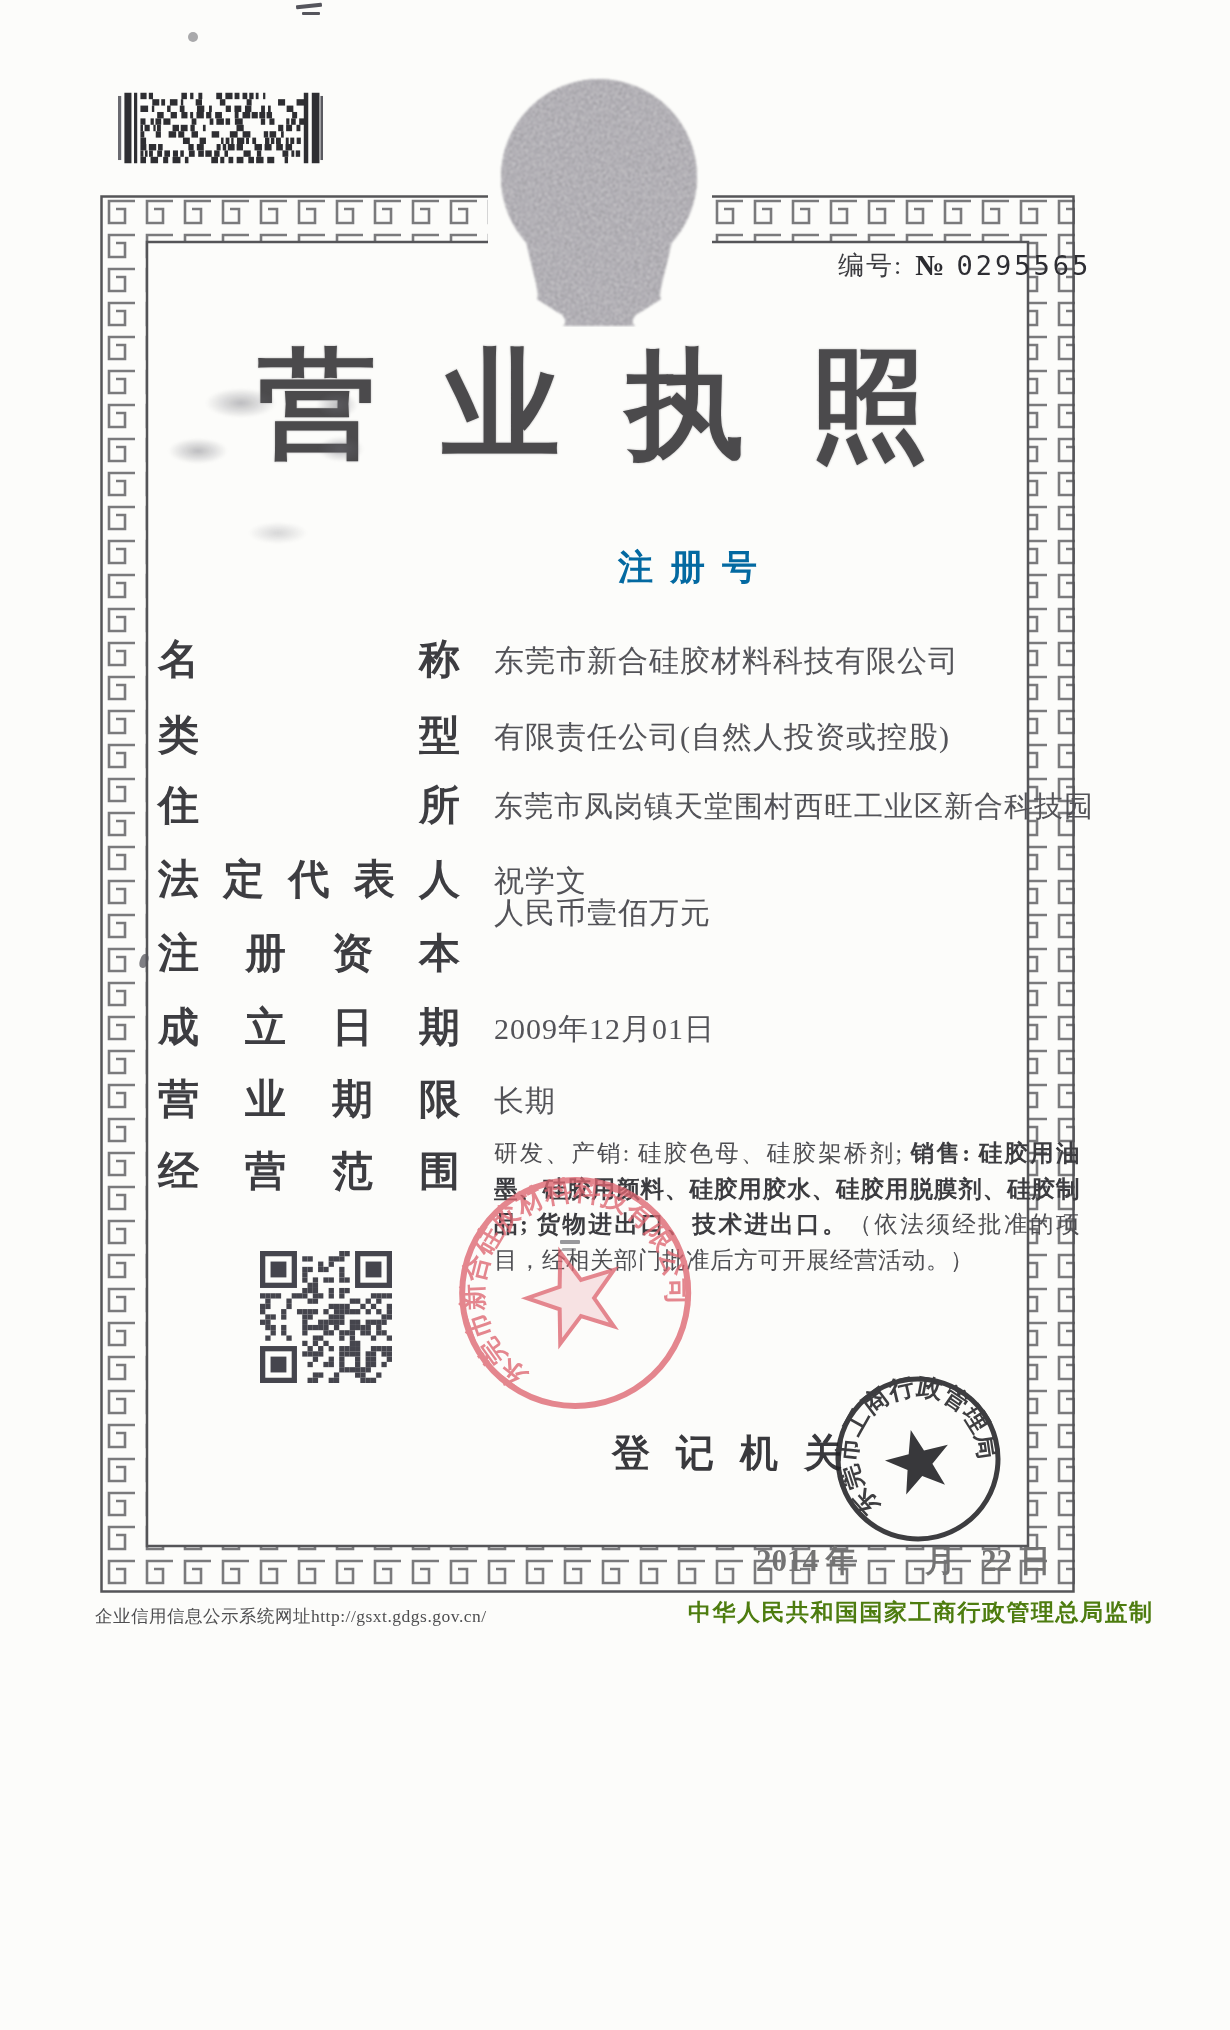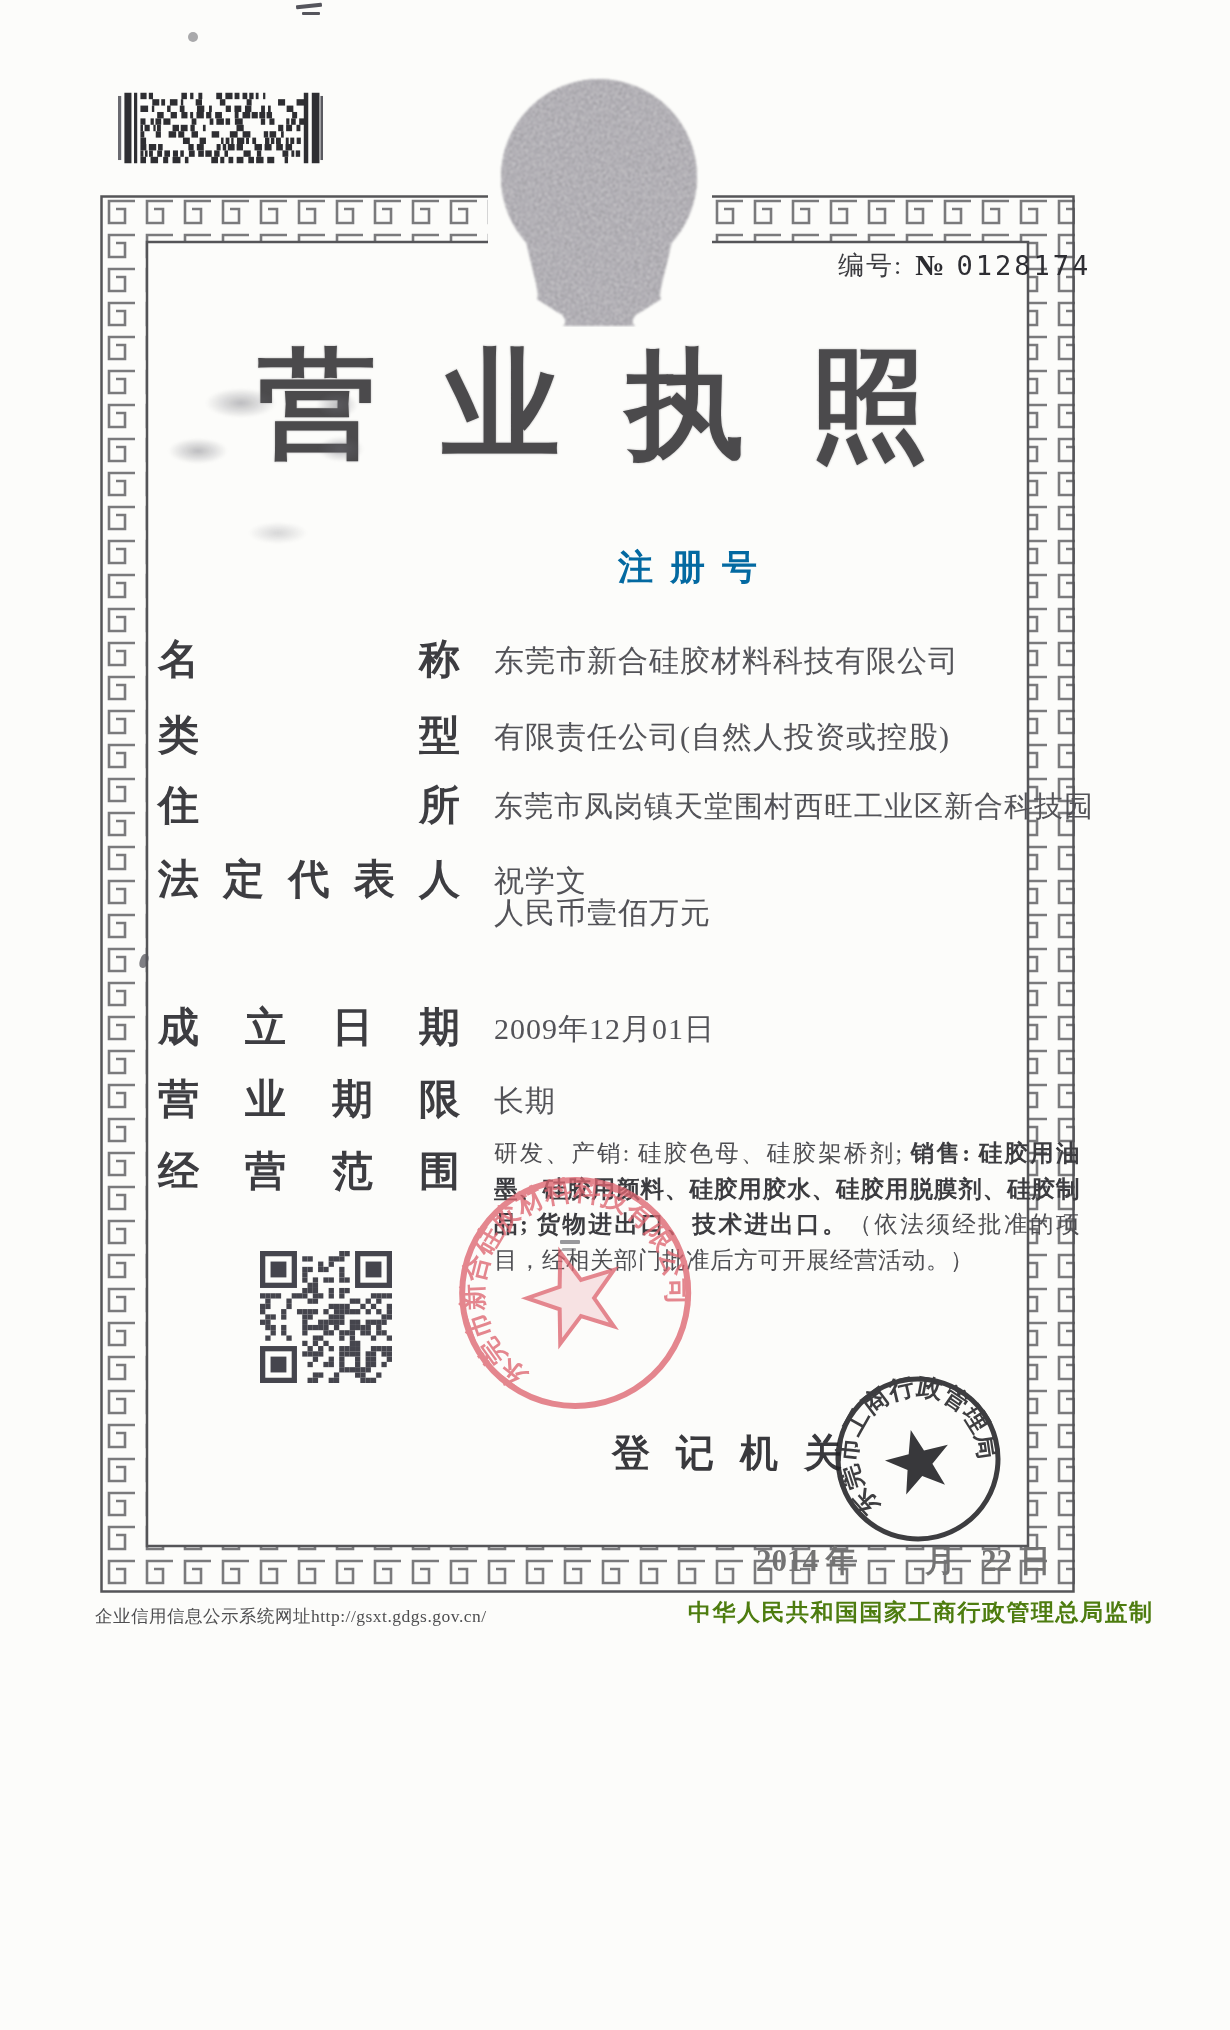"0128174" span.num { text: 0128174 -> 0295565 }
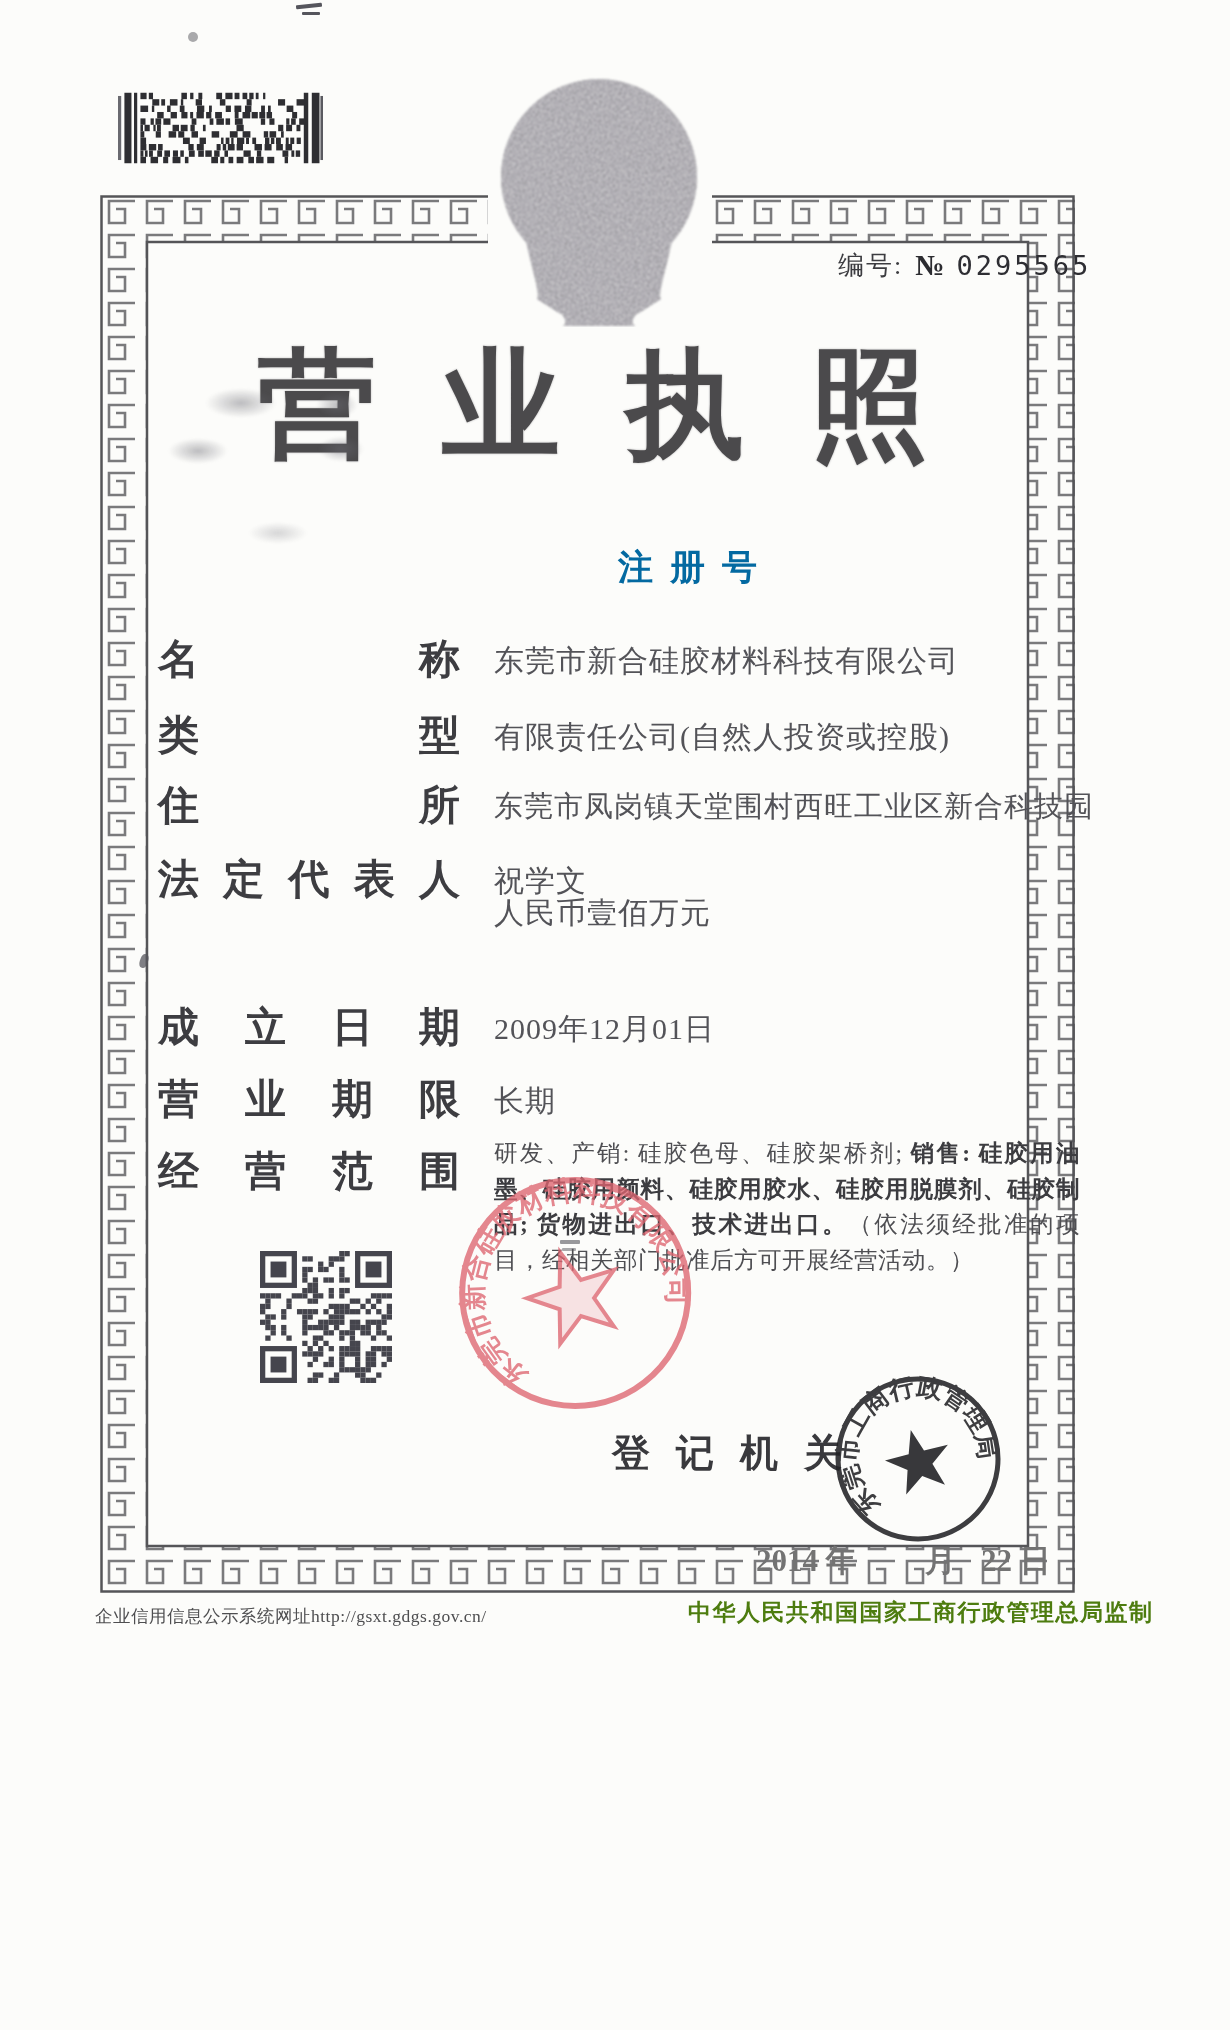"注册资本" div.abs { html: none -> <div>注册资本</div> }
